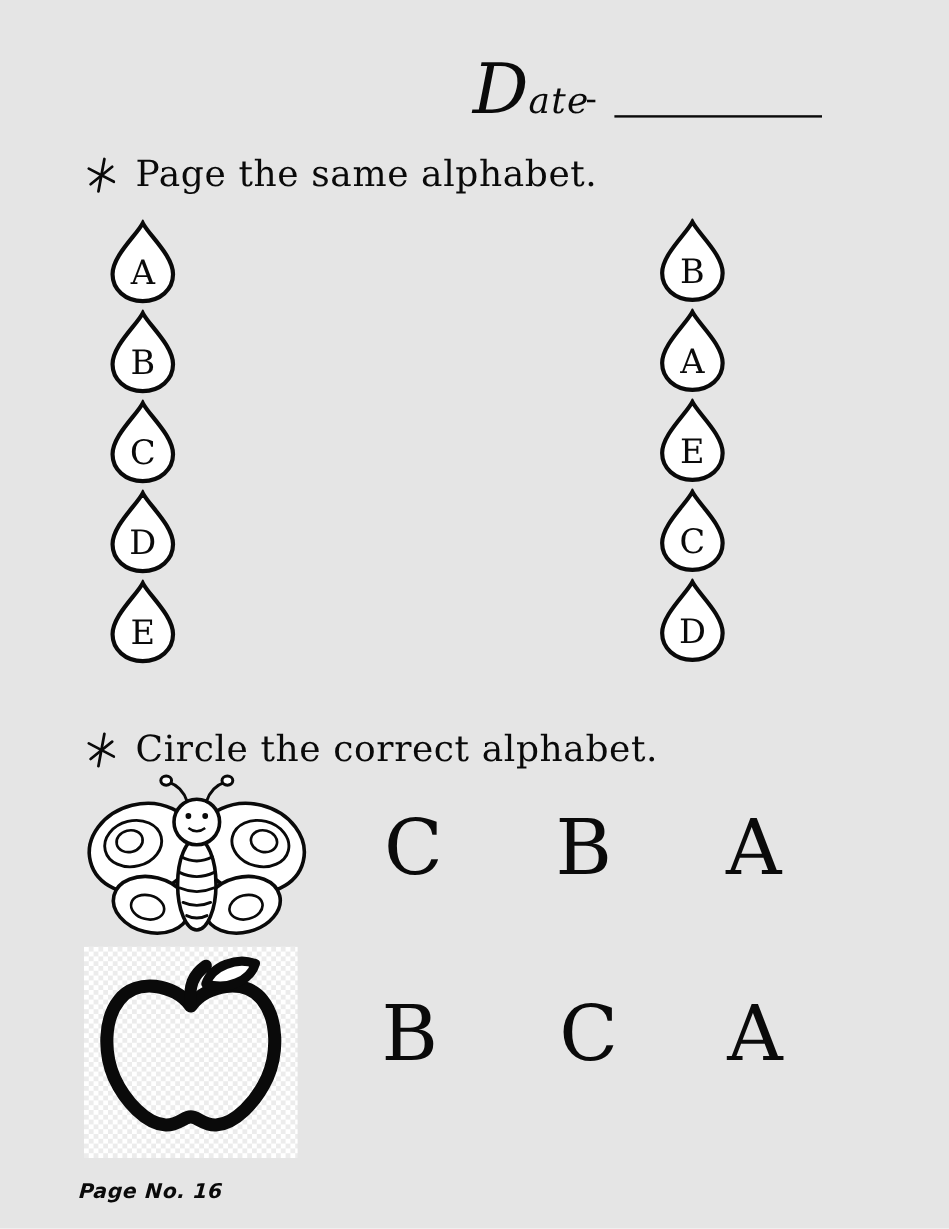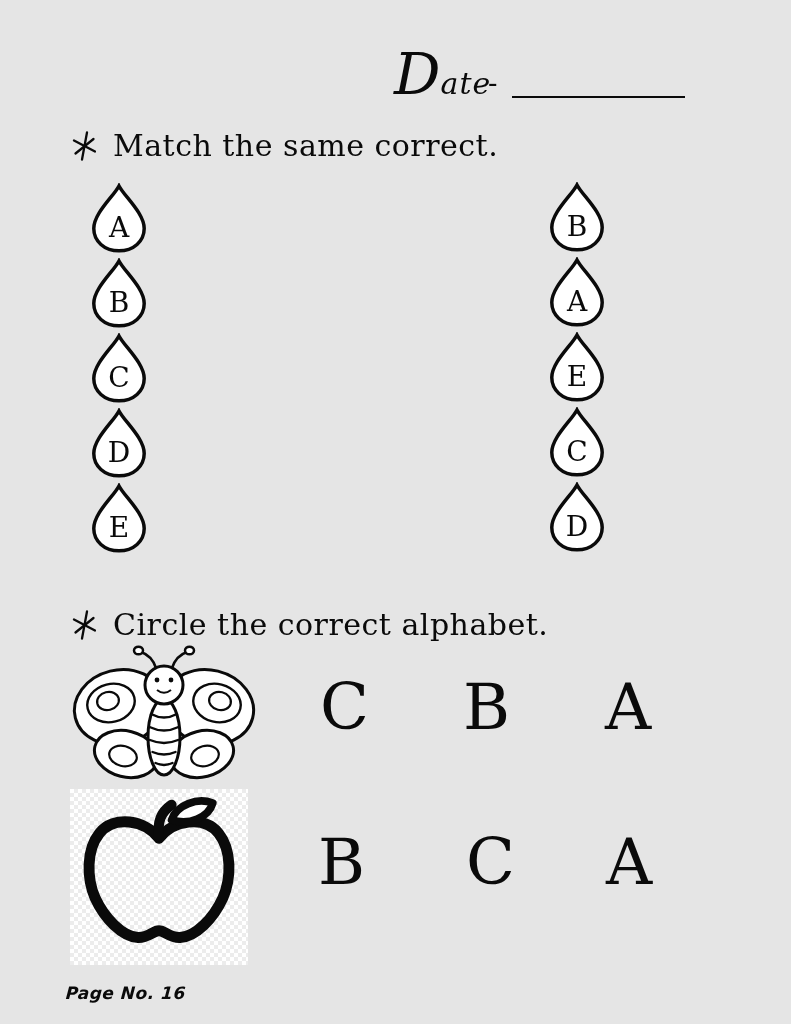"Match the same correct." span.heading-text { text: Match the same correct -> Page the same alphabet }
